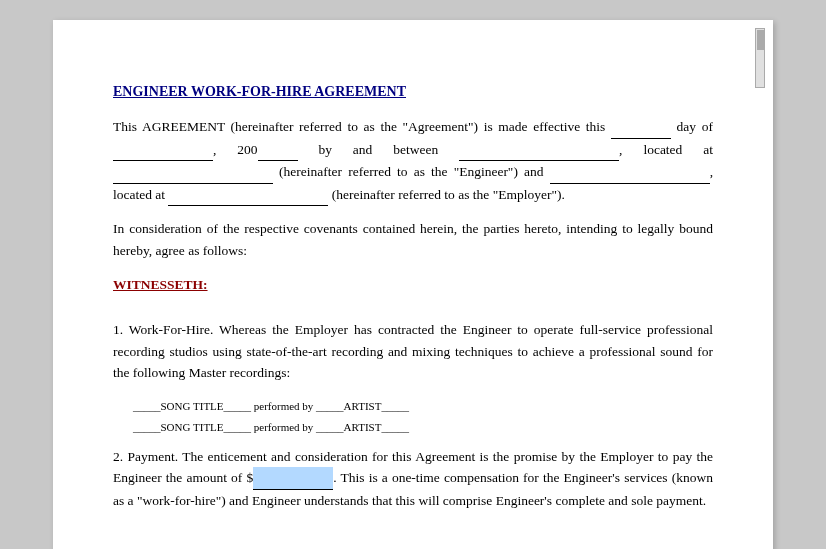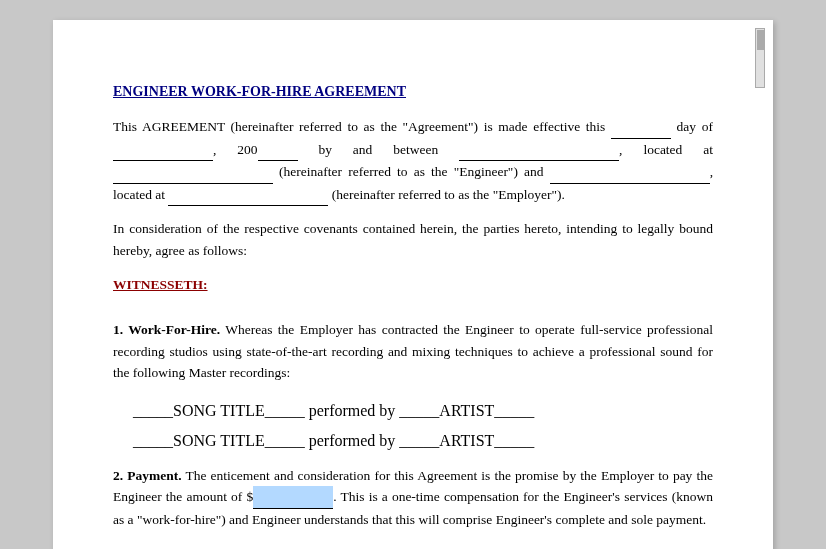"1. Work-For-Hire." .section-bold { font-weight: bold -> normal }
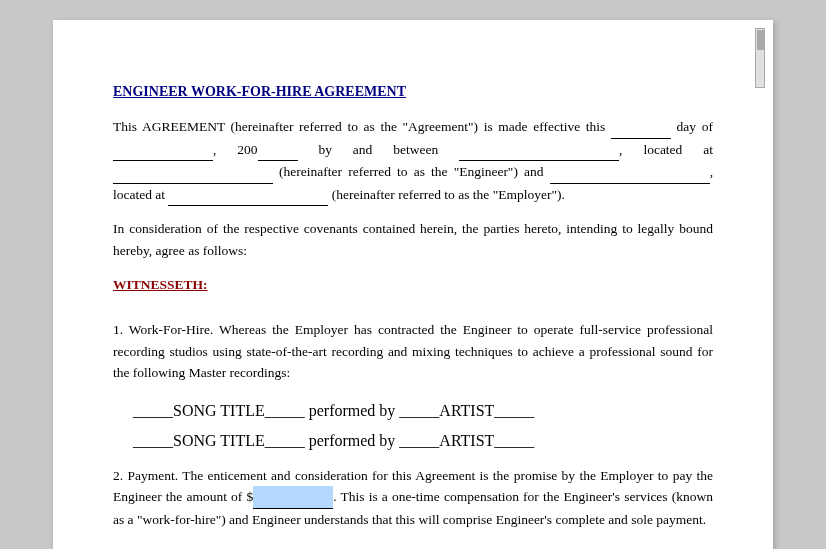"_____SONG TITLE_____ performed by" .song-lines { font-size: 16px -> 11px }
